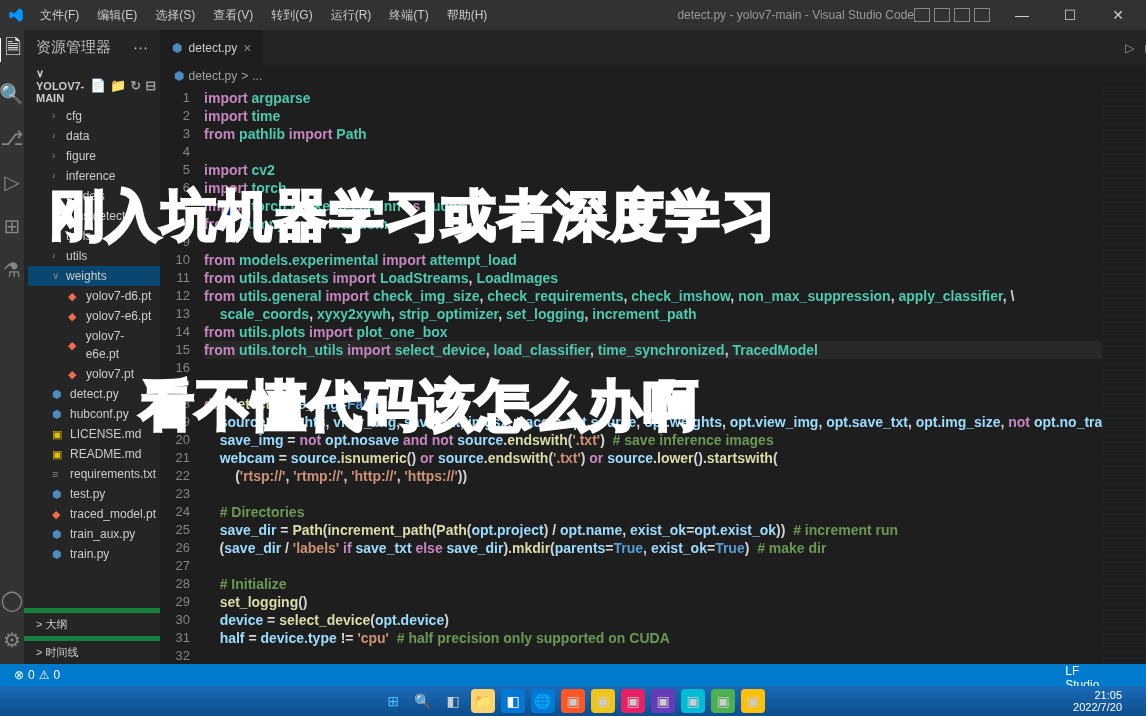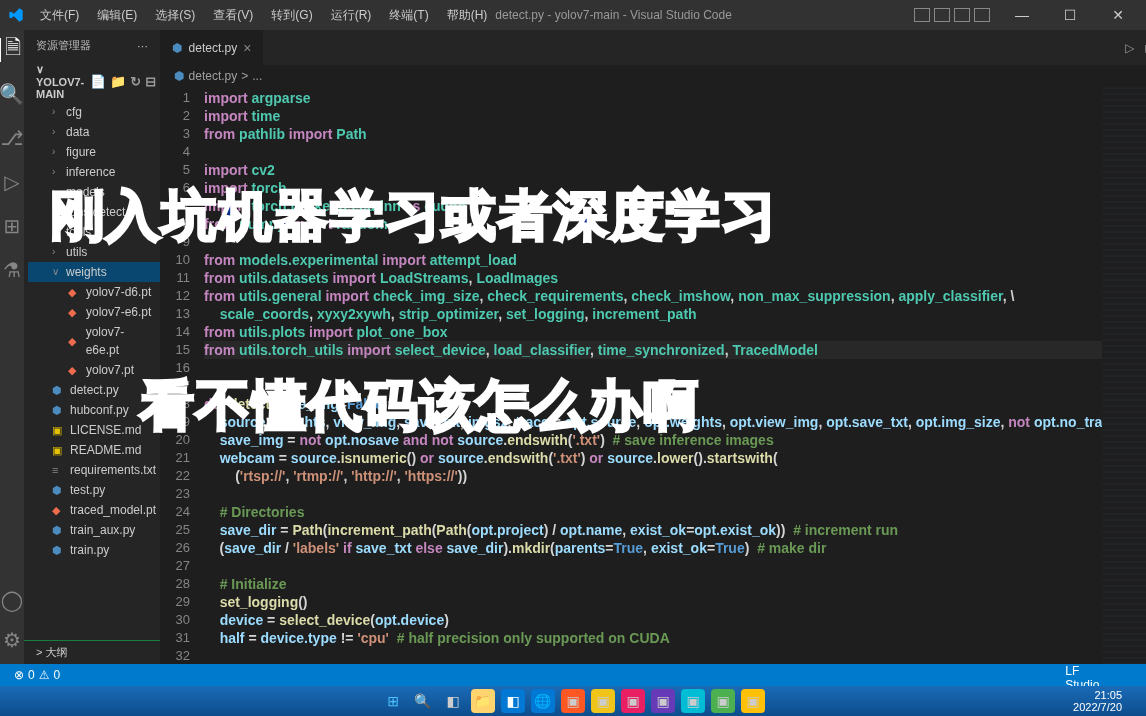"detect.py - yolov7-main - Visual" .titlebar .title { text-align: left -> right }
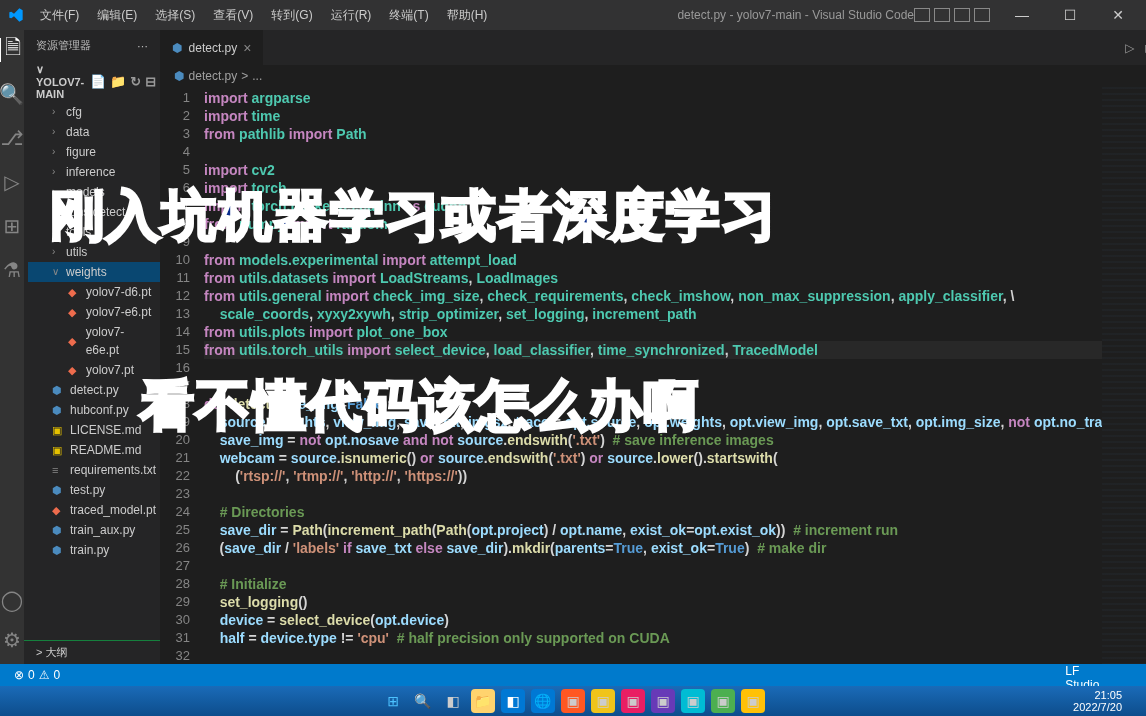"资源管理器" .sidebar-header { font-size: 11px -> 15px }
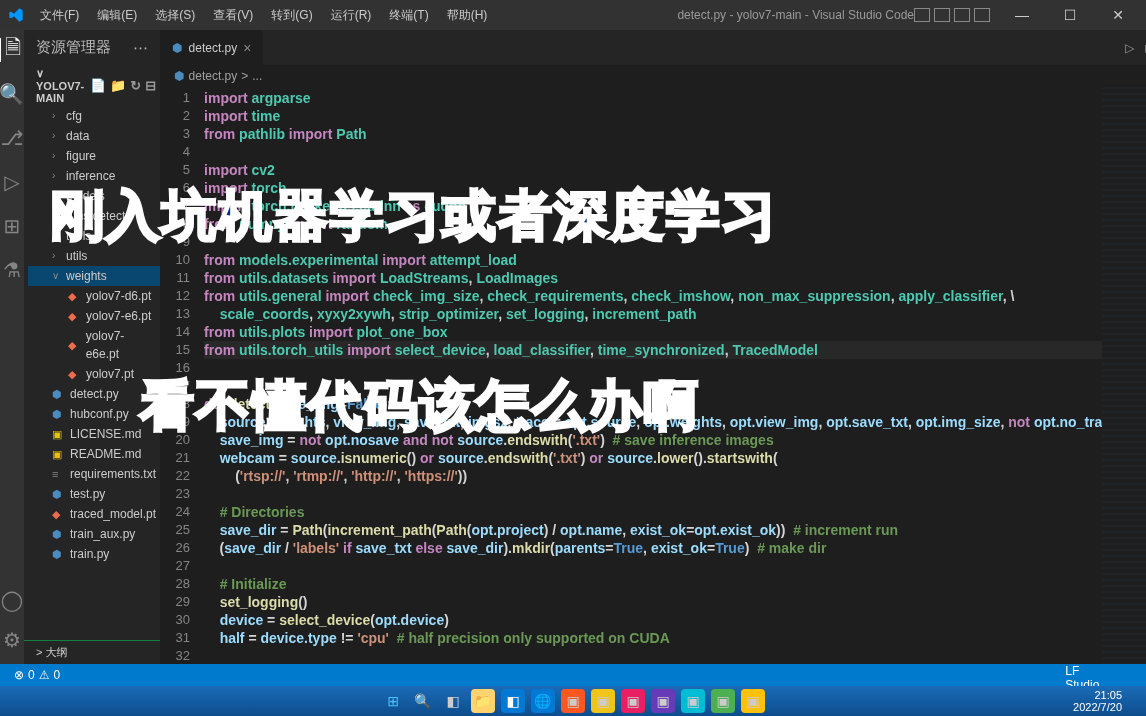"> 大纲" .outline { border-top: 1px solid #15803d -> 5px solid #15803d }
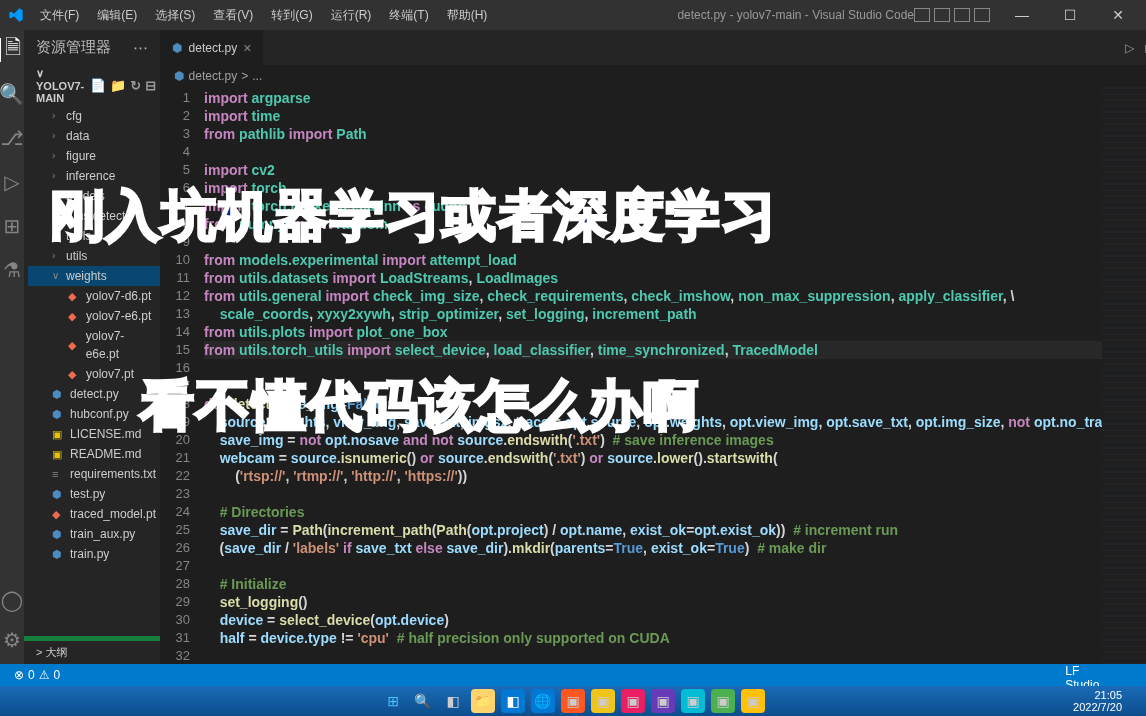"> 时间线" div.outline { html: none -> <div>&gt; <span>时间线</span></div> }
